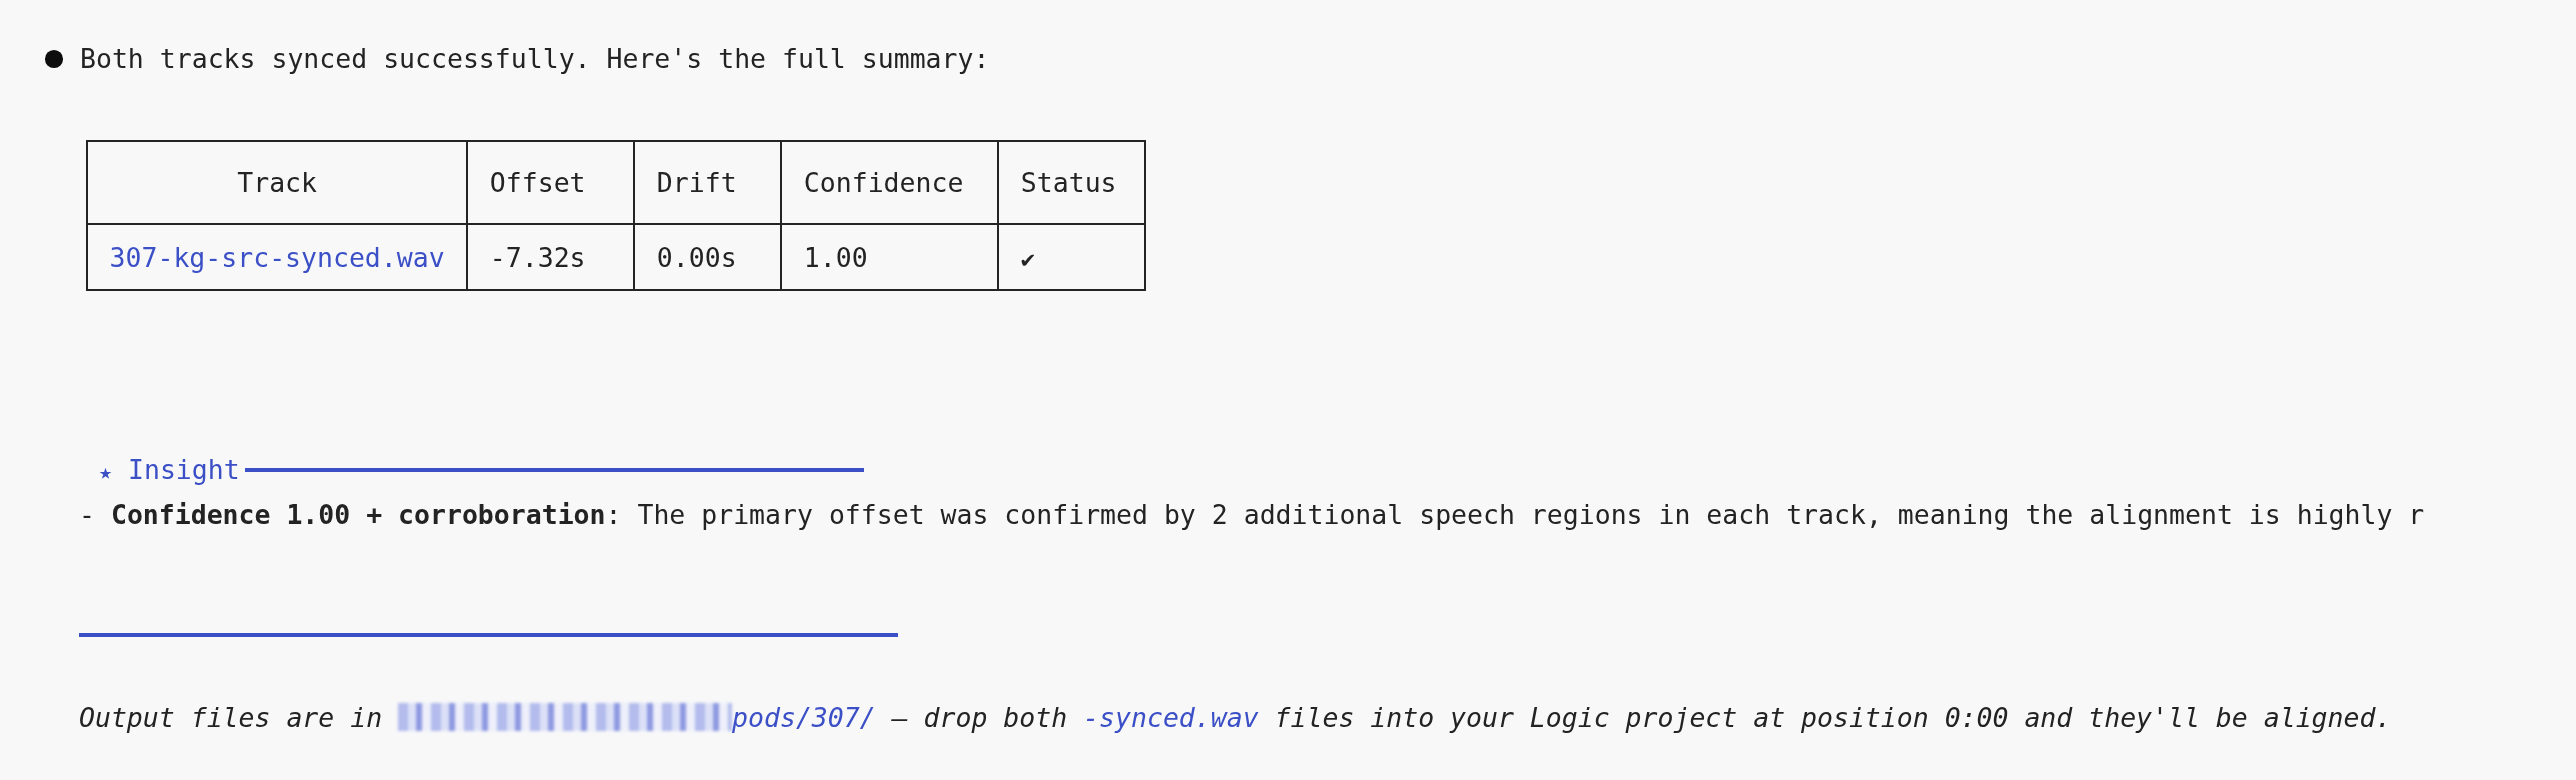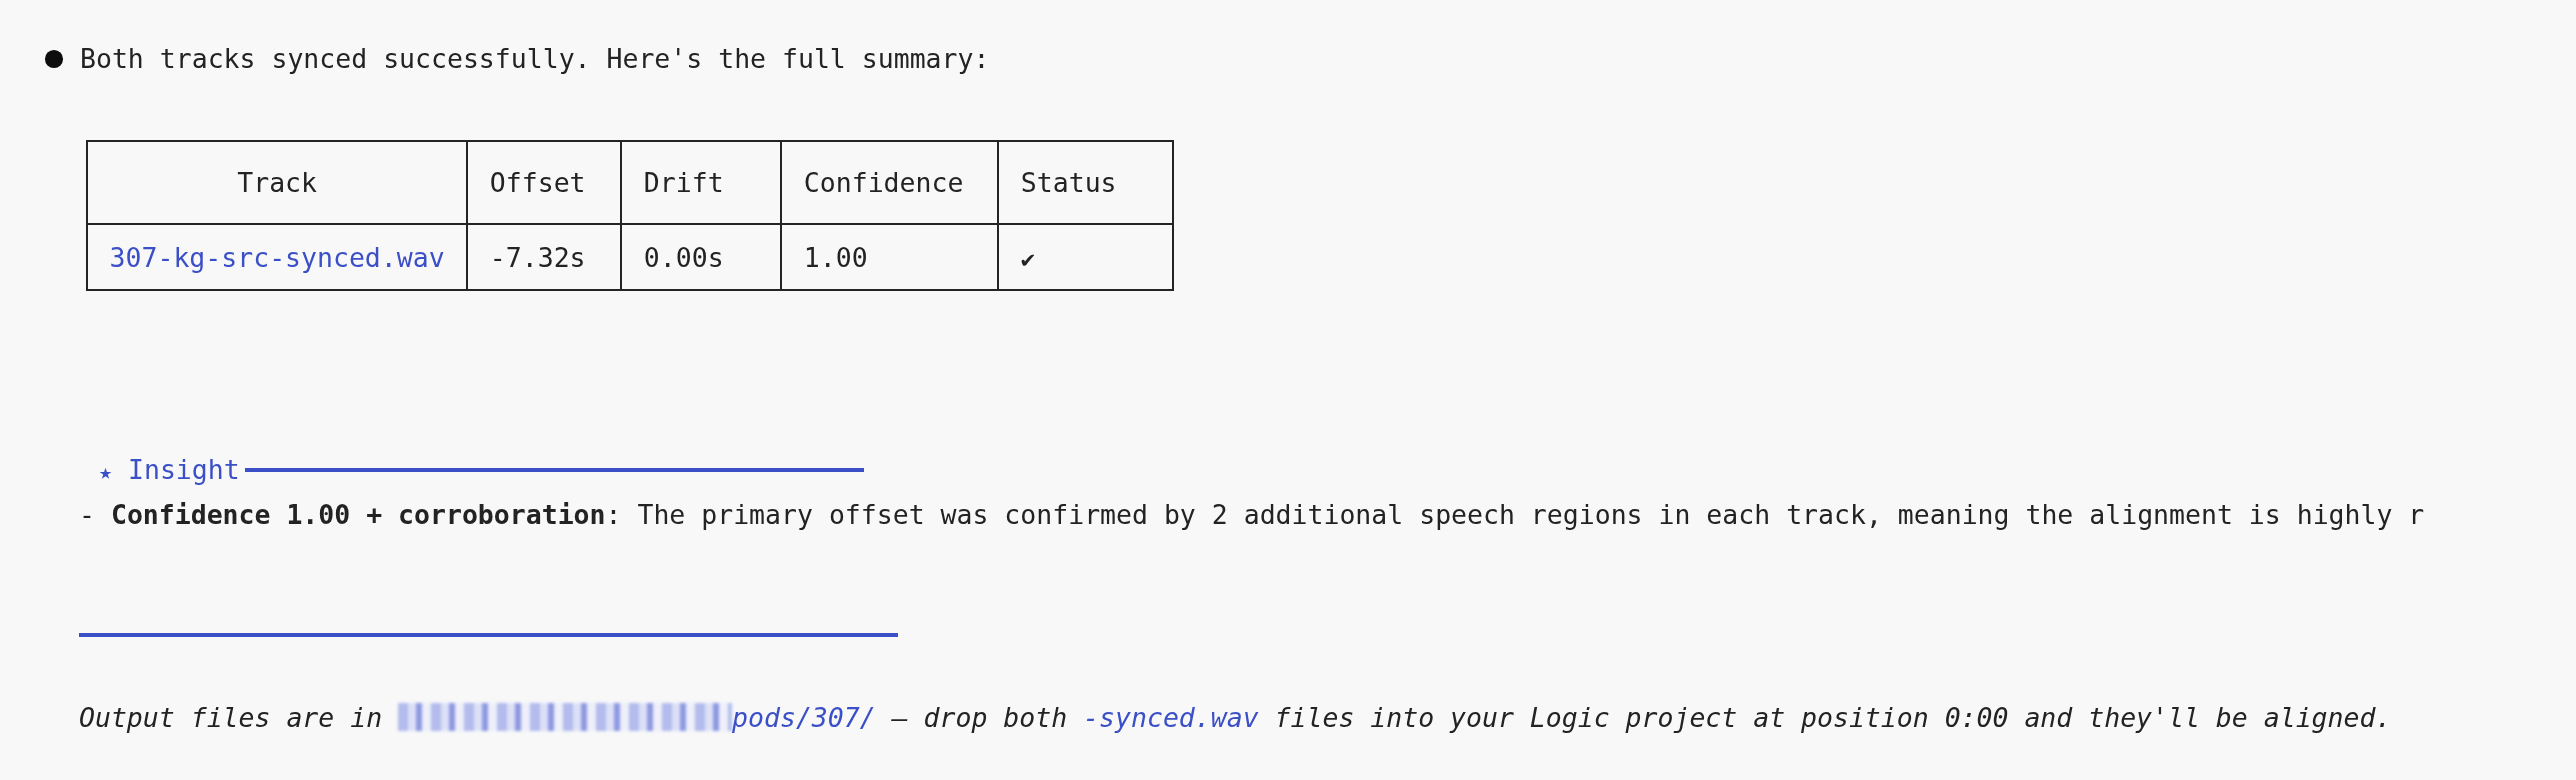"Offset" .col-offset { width: 154px -> 167px }
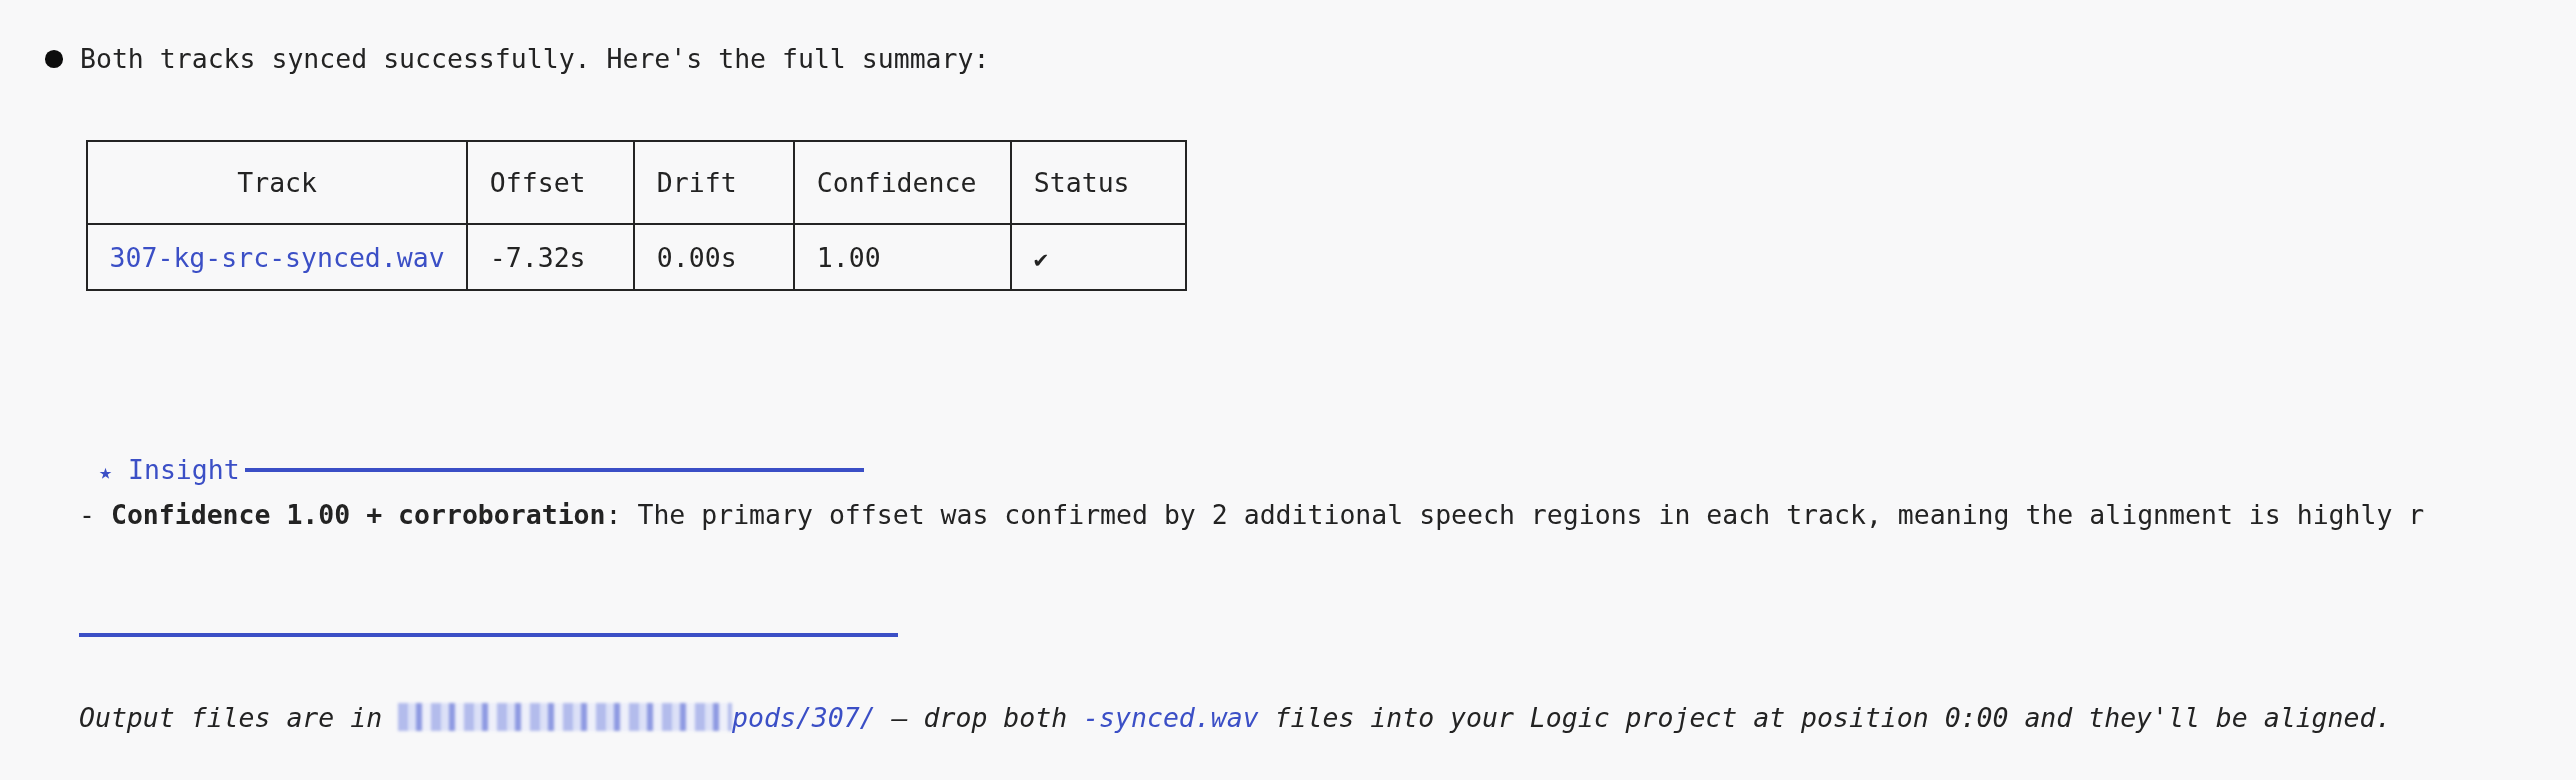"Drift" .col-drift { width: 160px -> 147px }
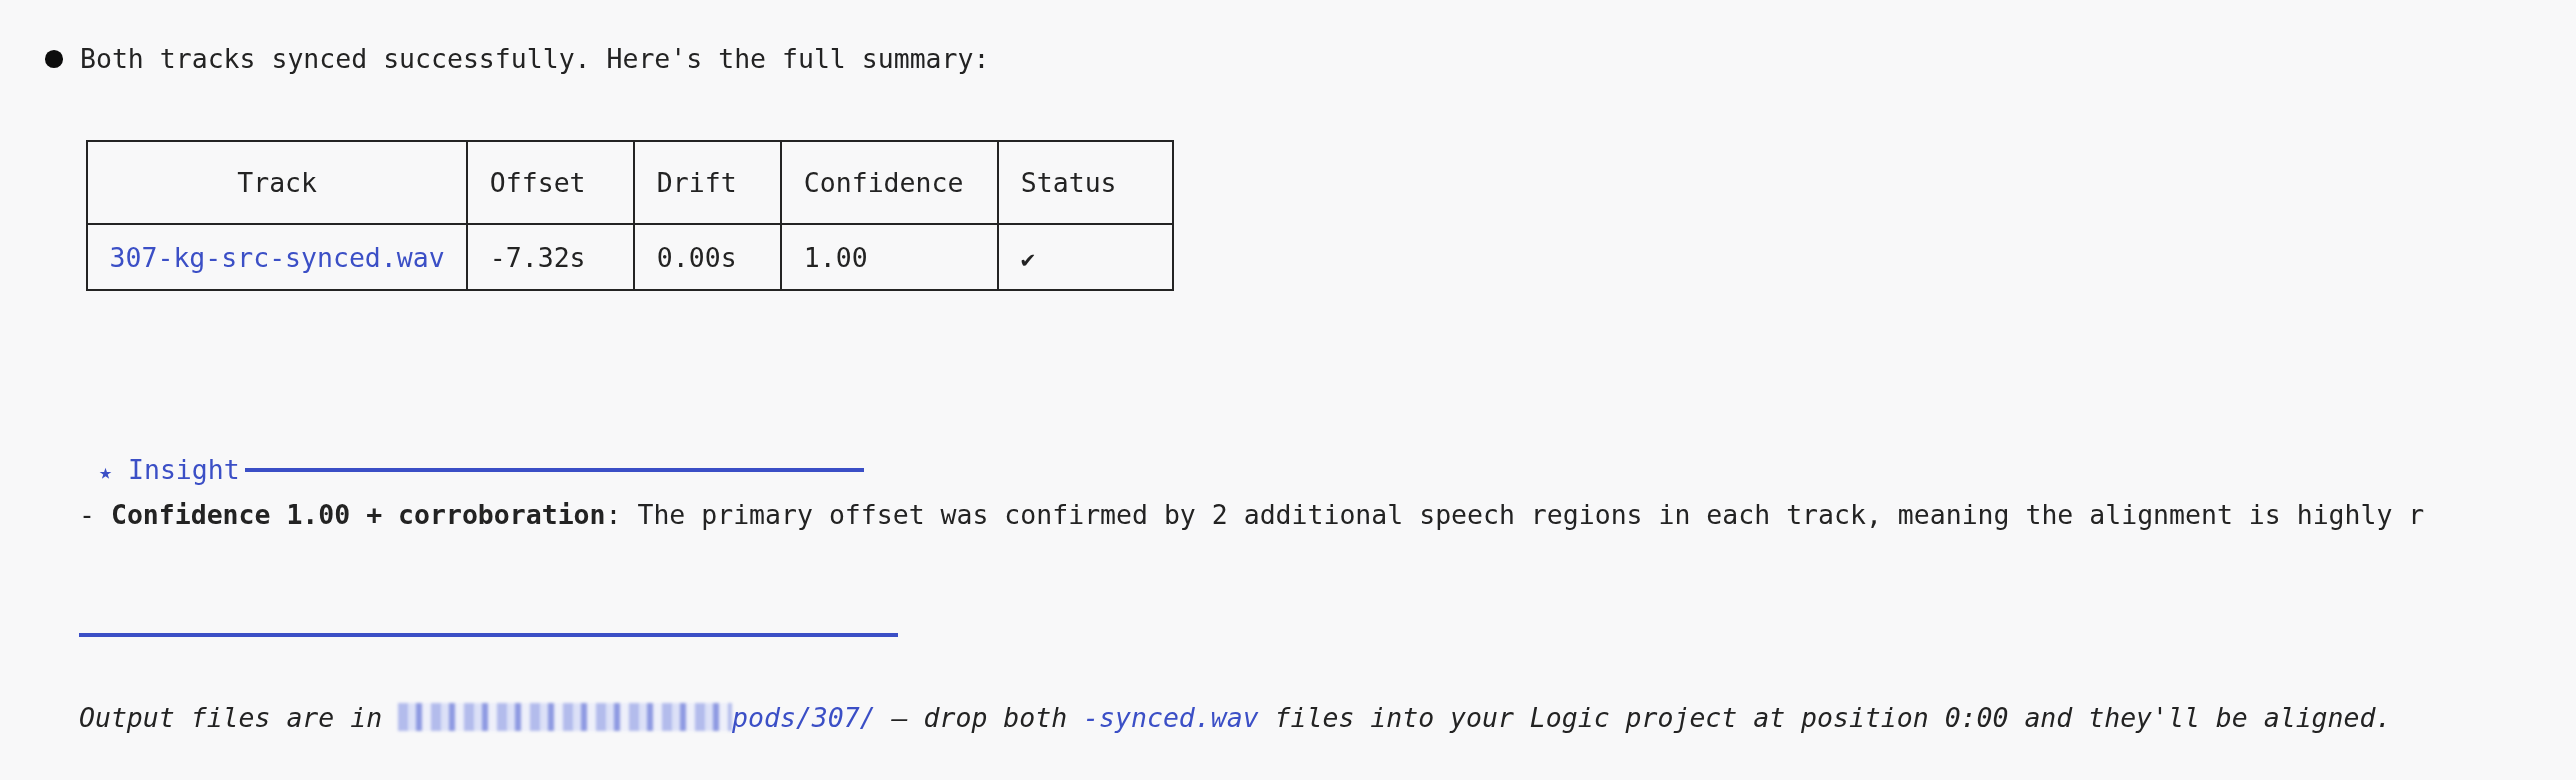"Status" .col-status { width: 175px -> 147px }
